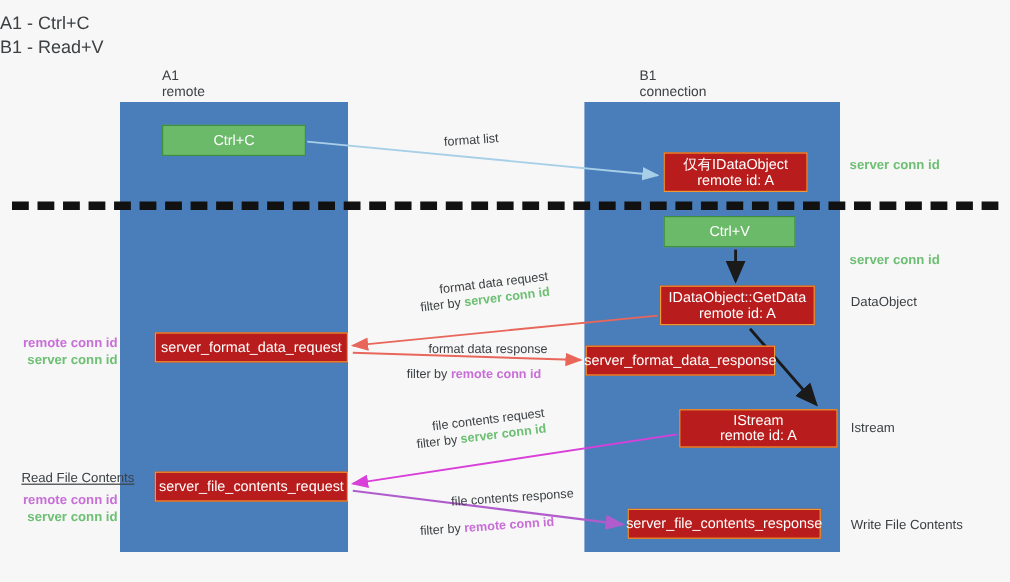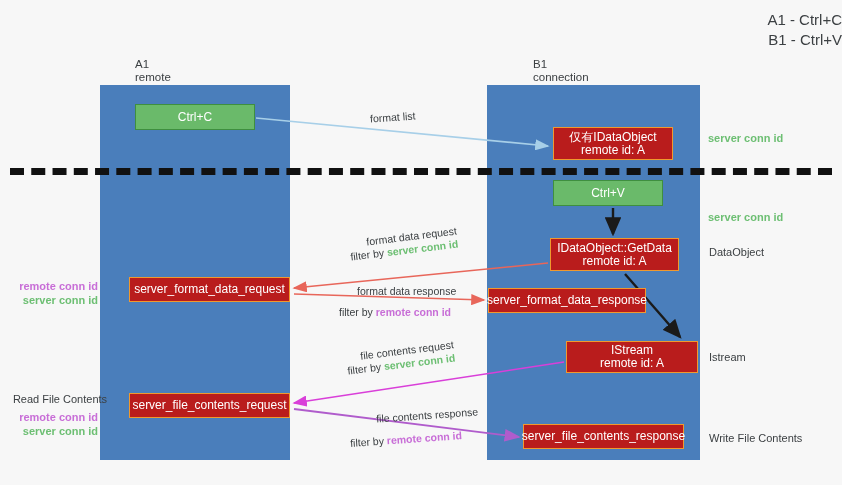"A1 - Ctrl+C" #title { text-align: right -> left }
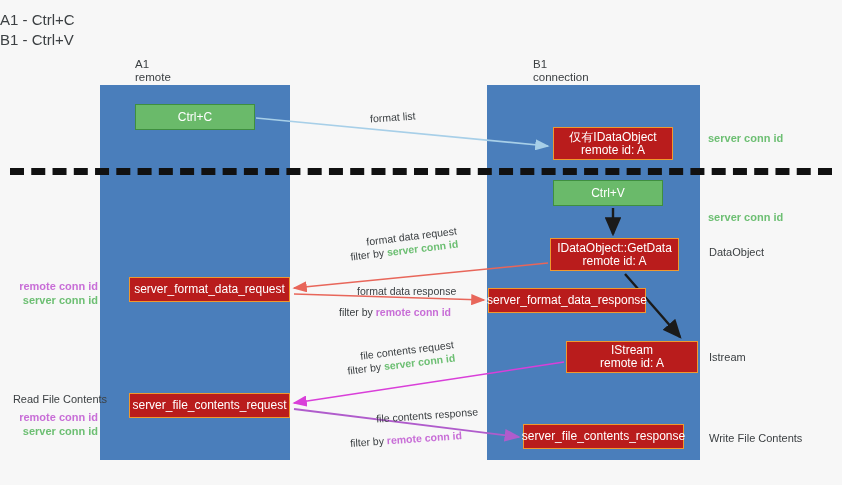"B1 - Ctrl+V" div { text: Ctrl+V -> Read+V }
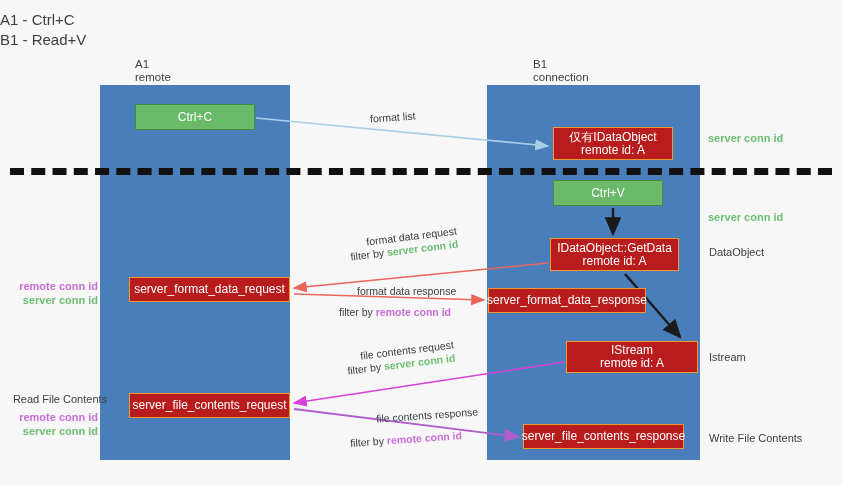"Read File Contents" #lbl-readfile { text-align: center -> right; text-decoration: none -> underline }
